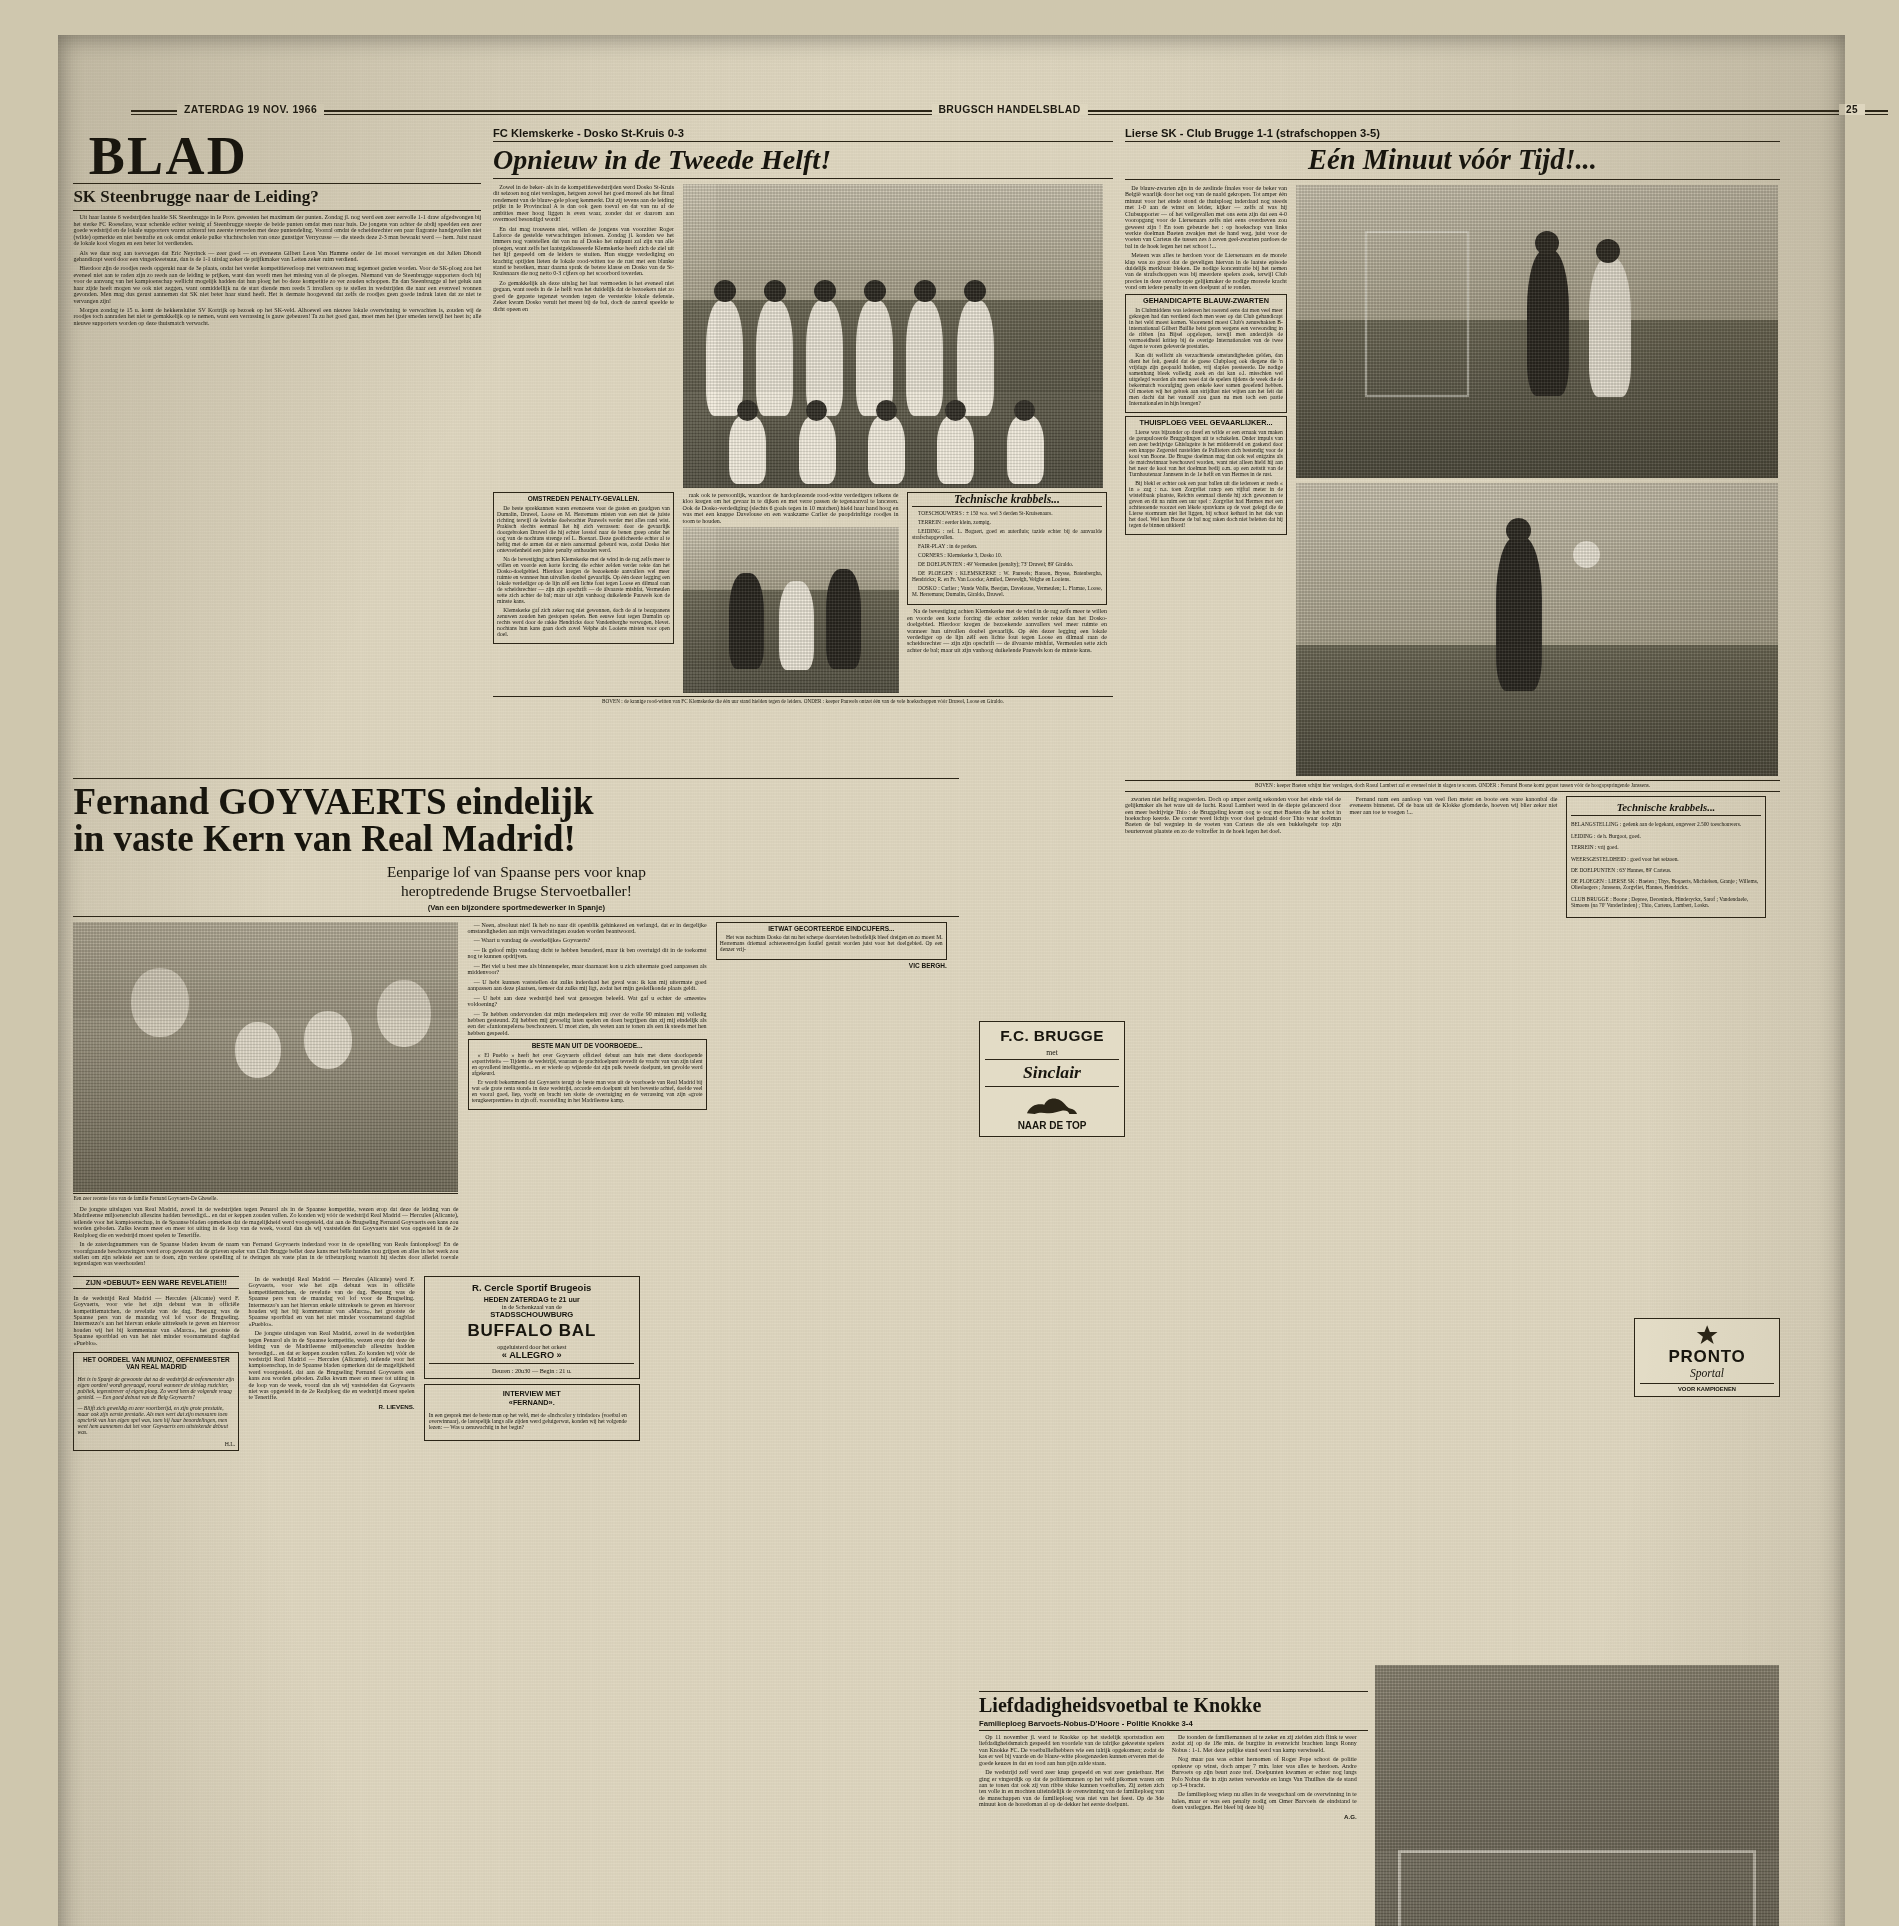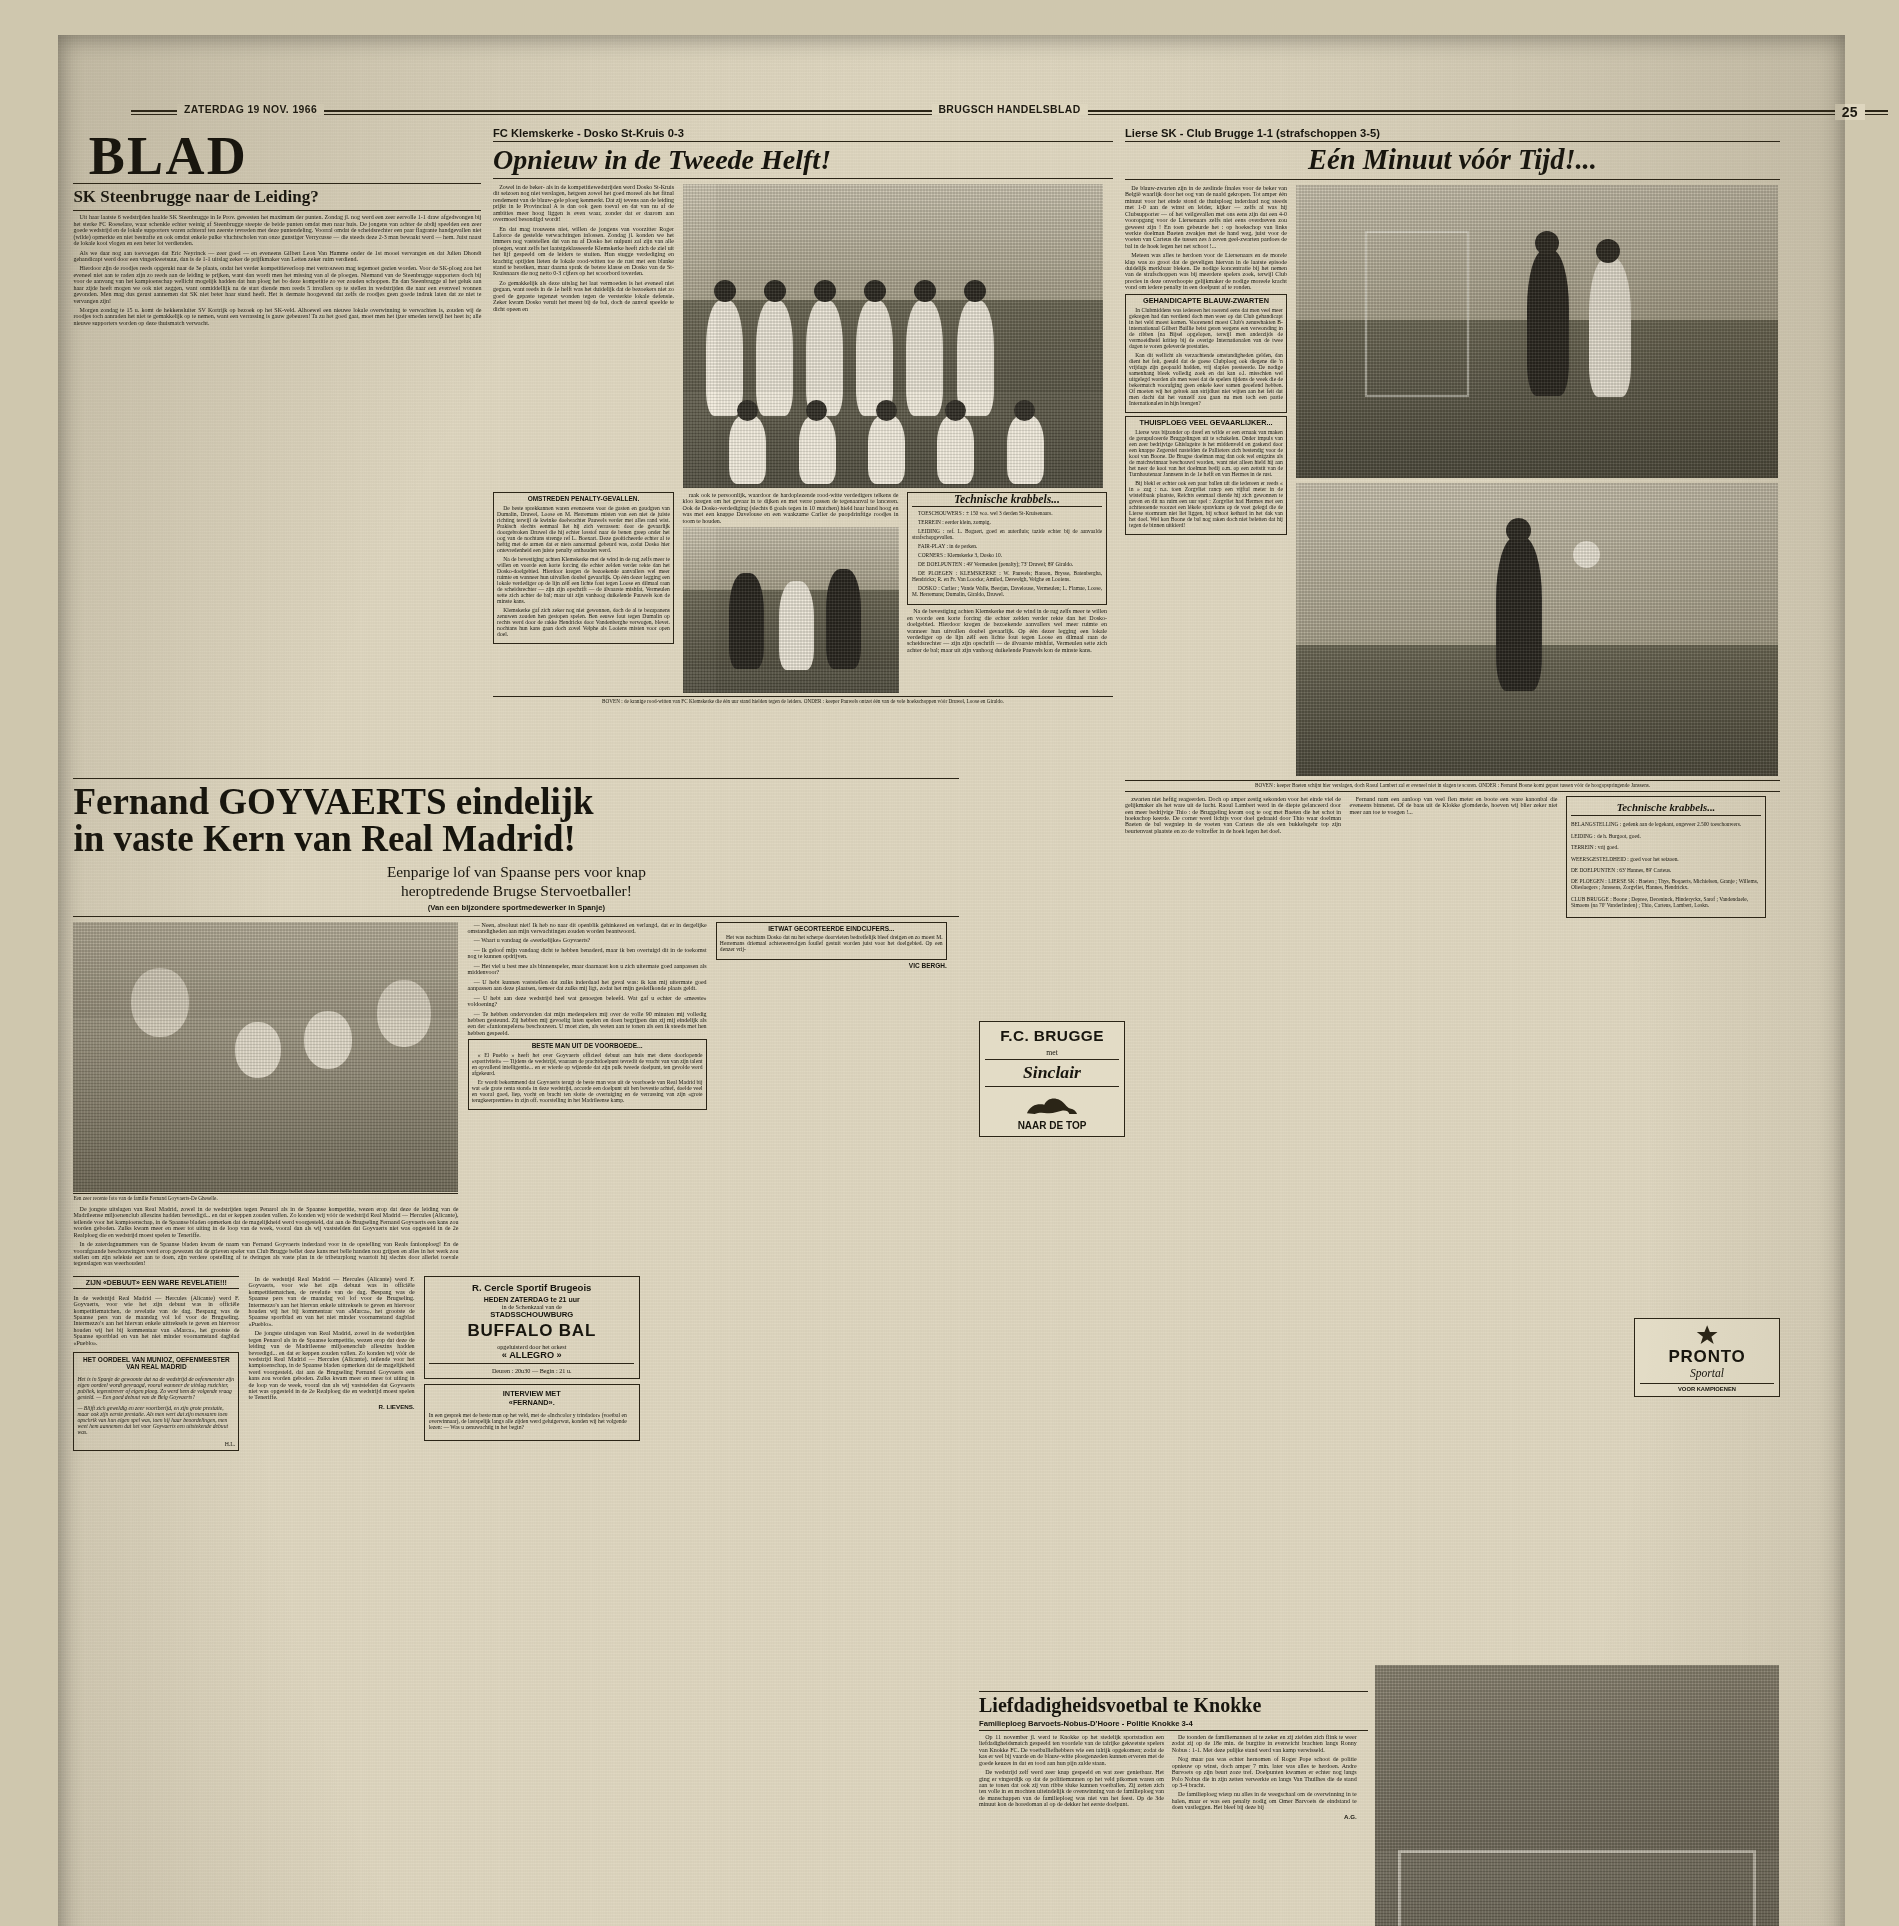"25" .mast .right { font-size: 14px -> 10px }
